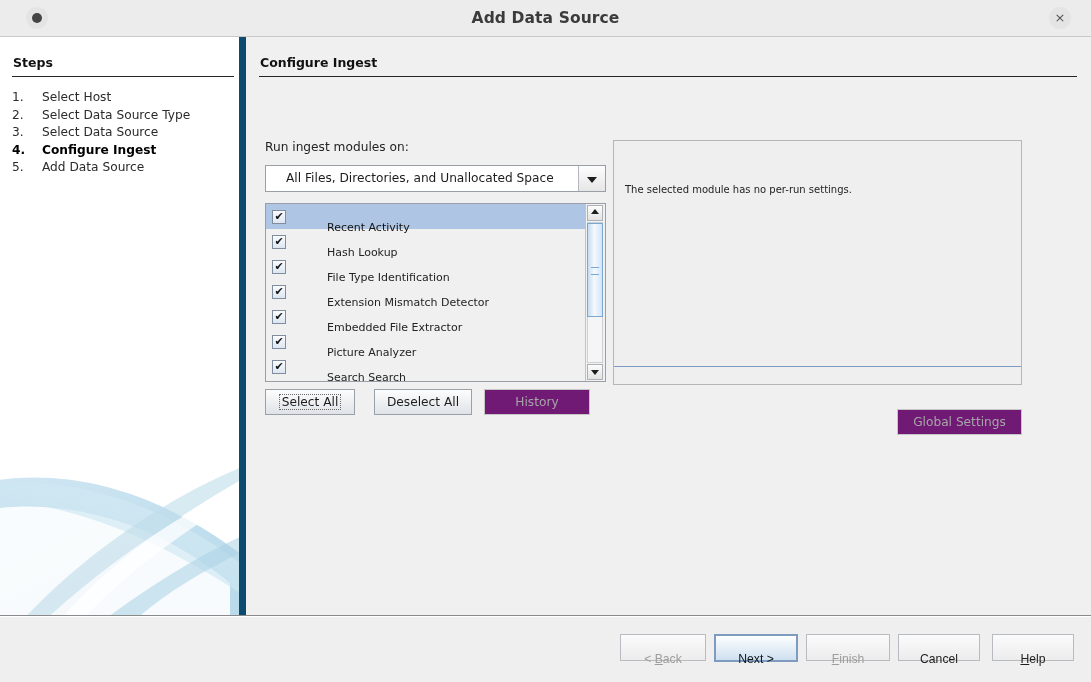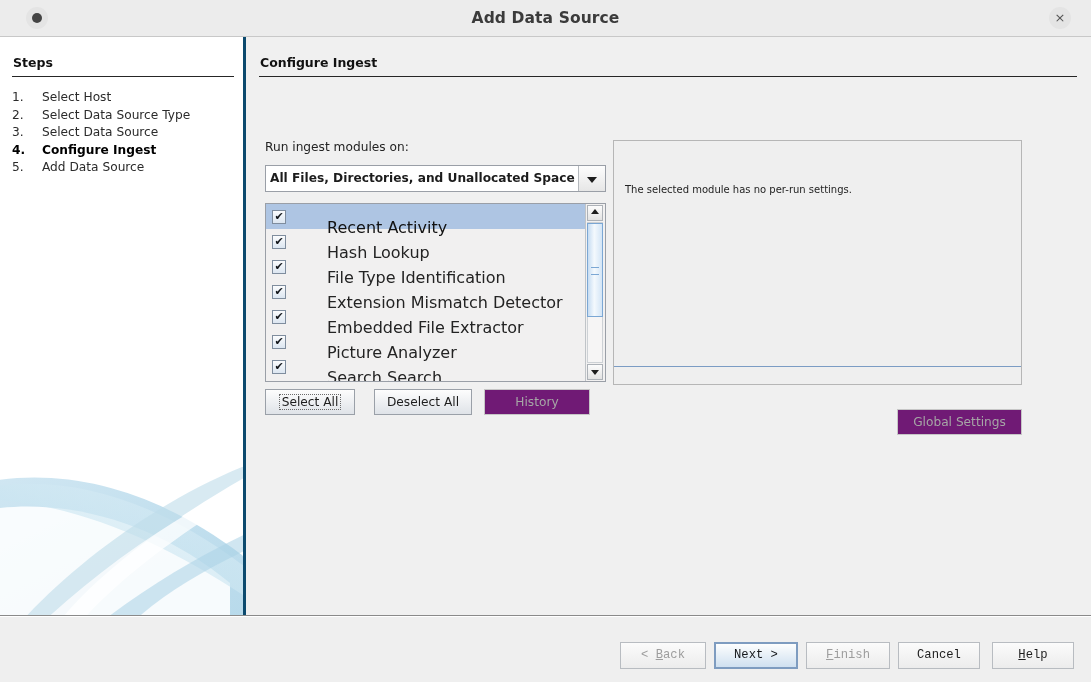"Steps" #steps-panel { border-right: 3px solid #0c4a6e -> 7px solid #0c4a6e }
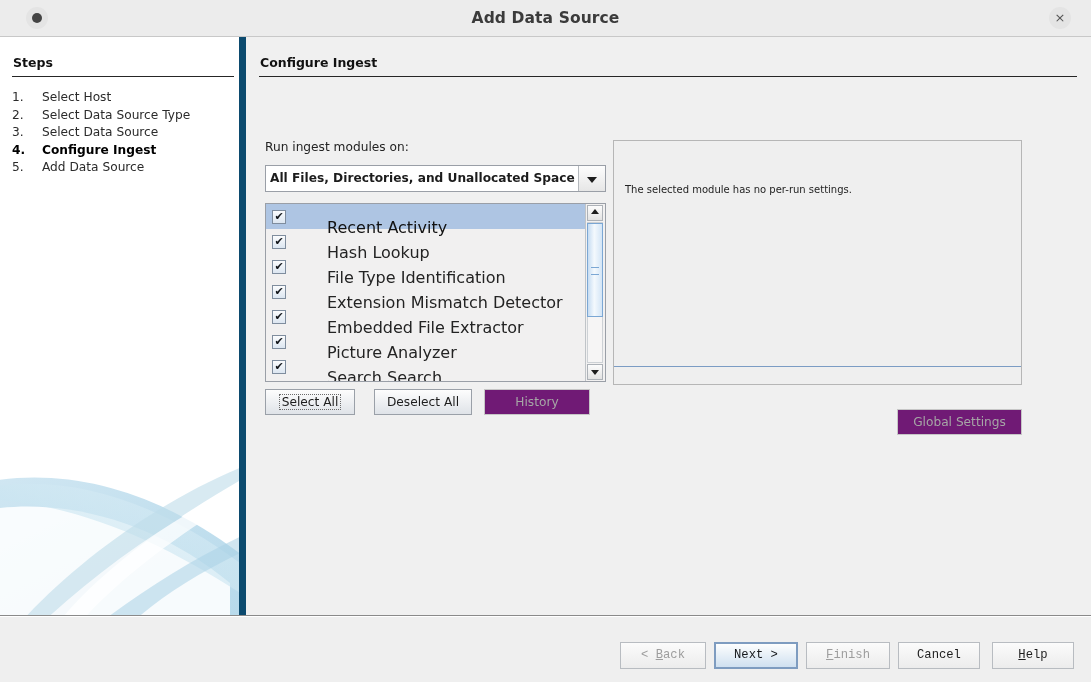"All Files, Directories, and Unallocated" #combo-value { font-weight: bold -> none; padding-left: 4px -> 20px }
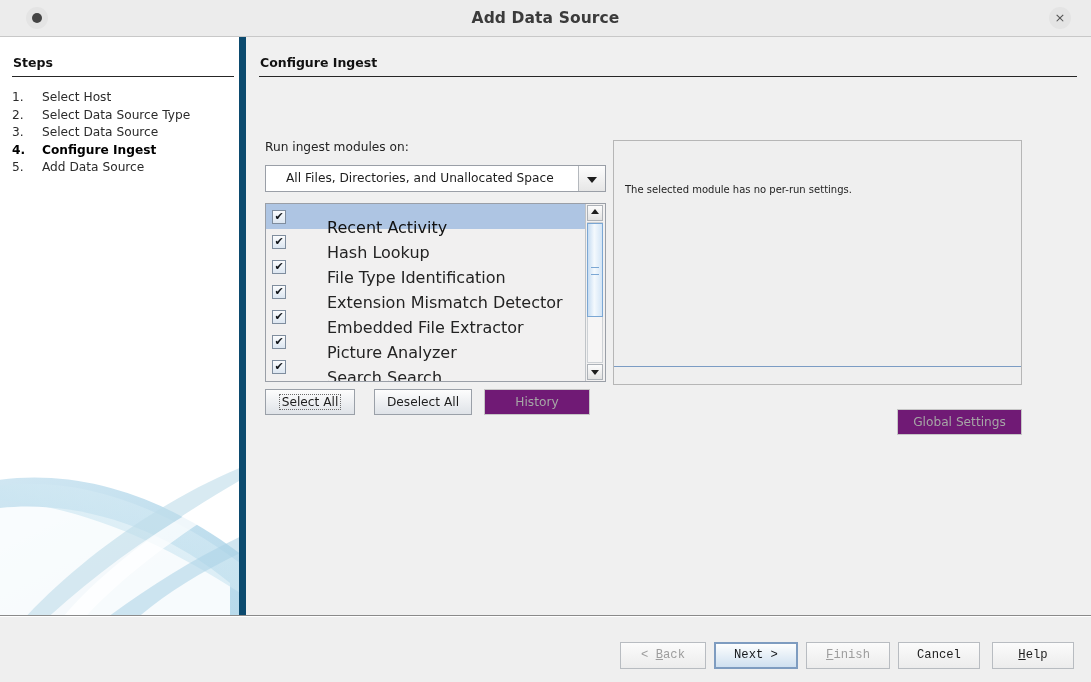"Recent Activity" .mod-label { font-size: 16px -> 11px }
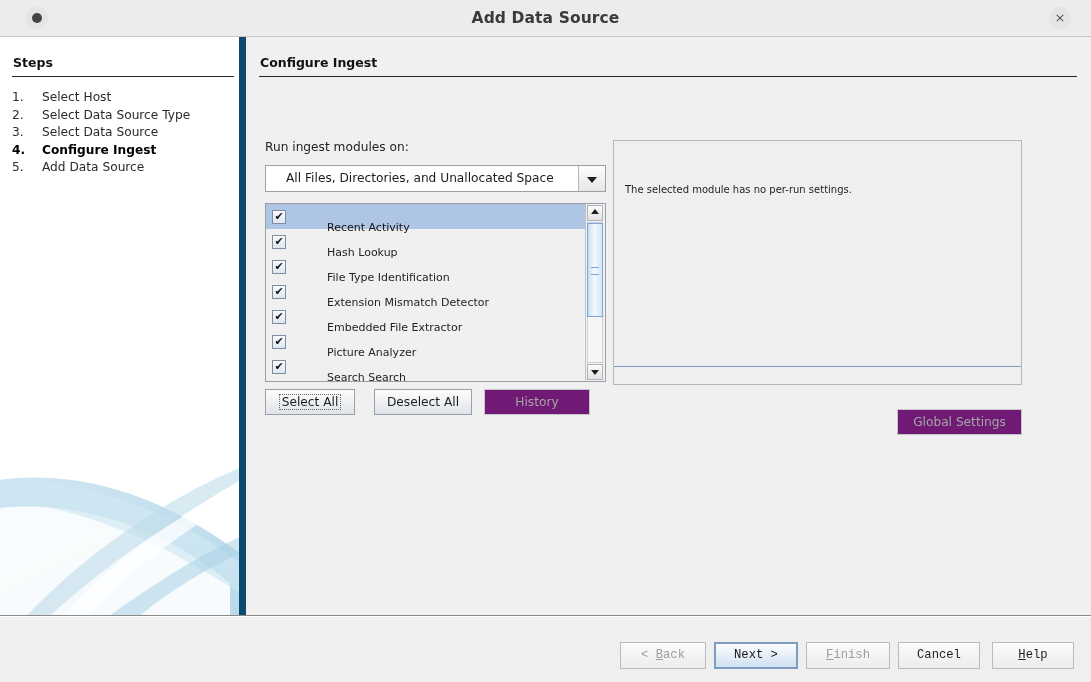"< Back" .fbtn { font-family: Liberation Mono, monospace -> Liberation Sans, sans-serif; padding: 0 -> 12px; top: 25px -> 17px }
